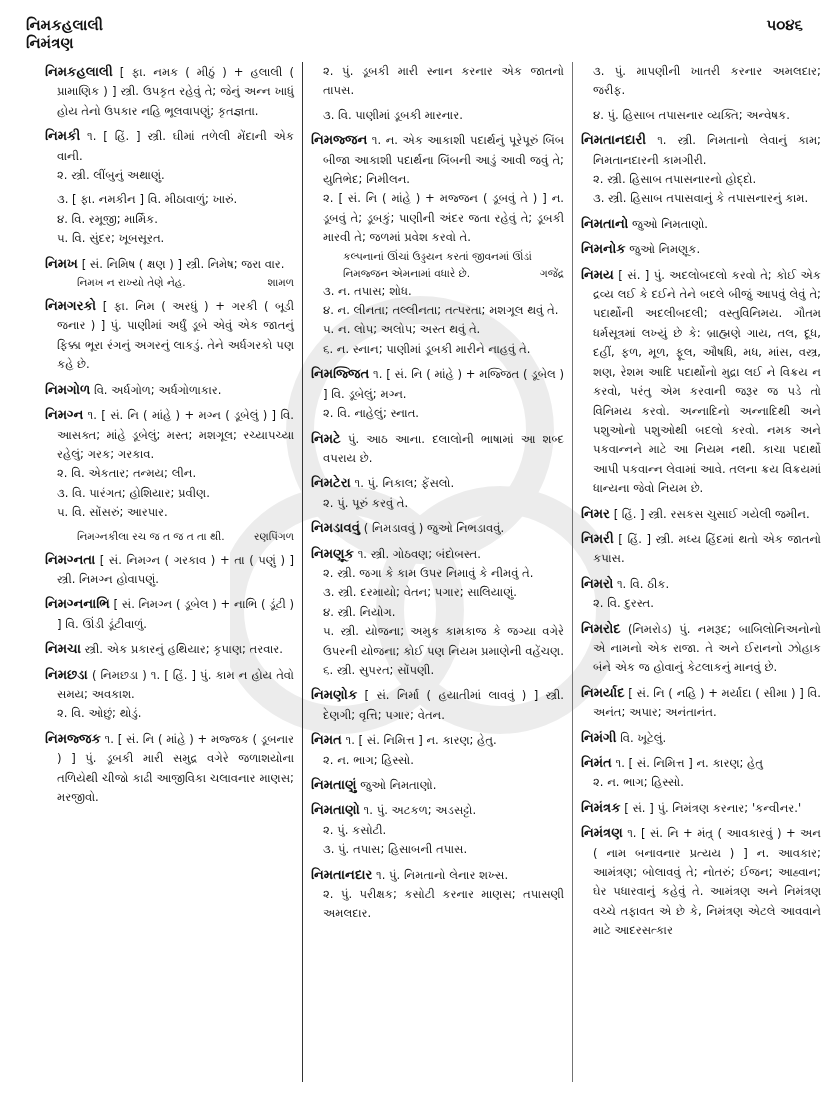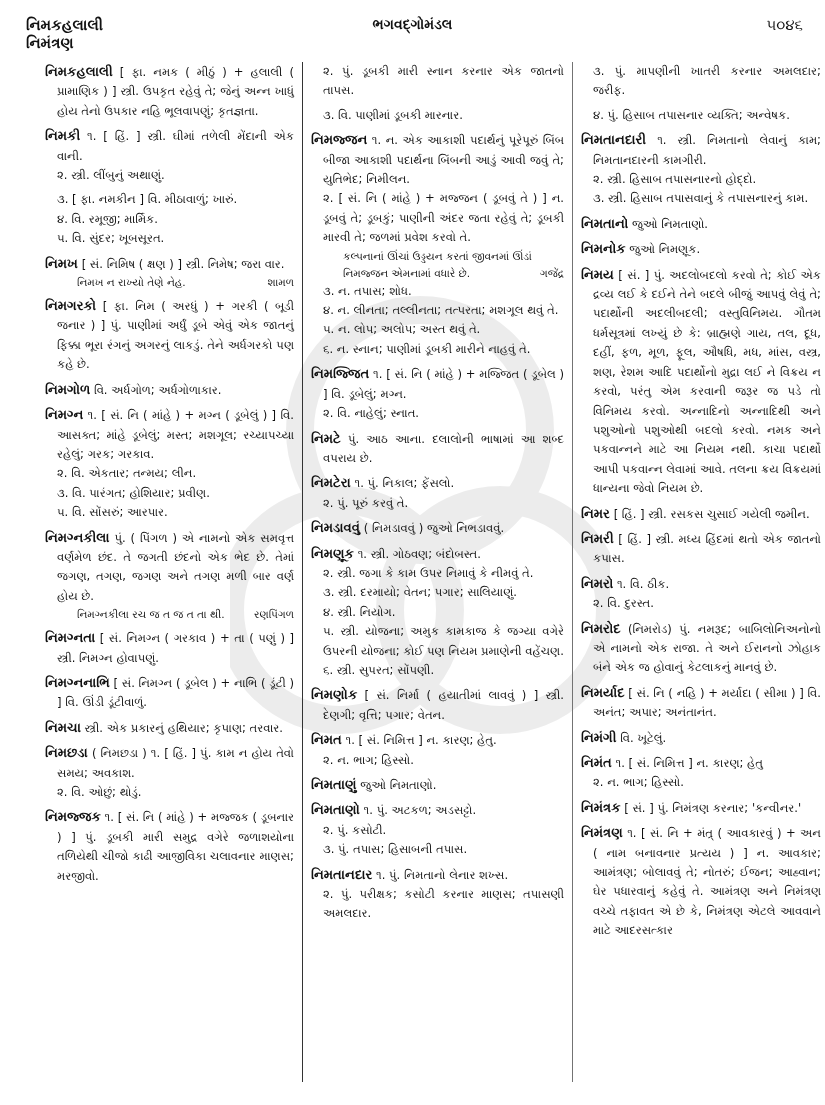"ભગવદ્ગોમંડલ" div.hdr-center { html: <div>ભગવદ્ગોમંડલ</div> -> none }
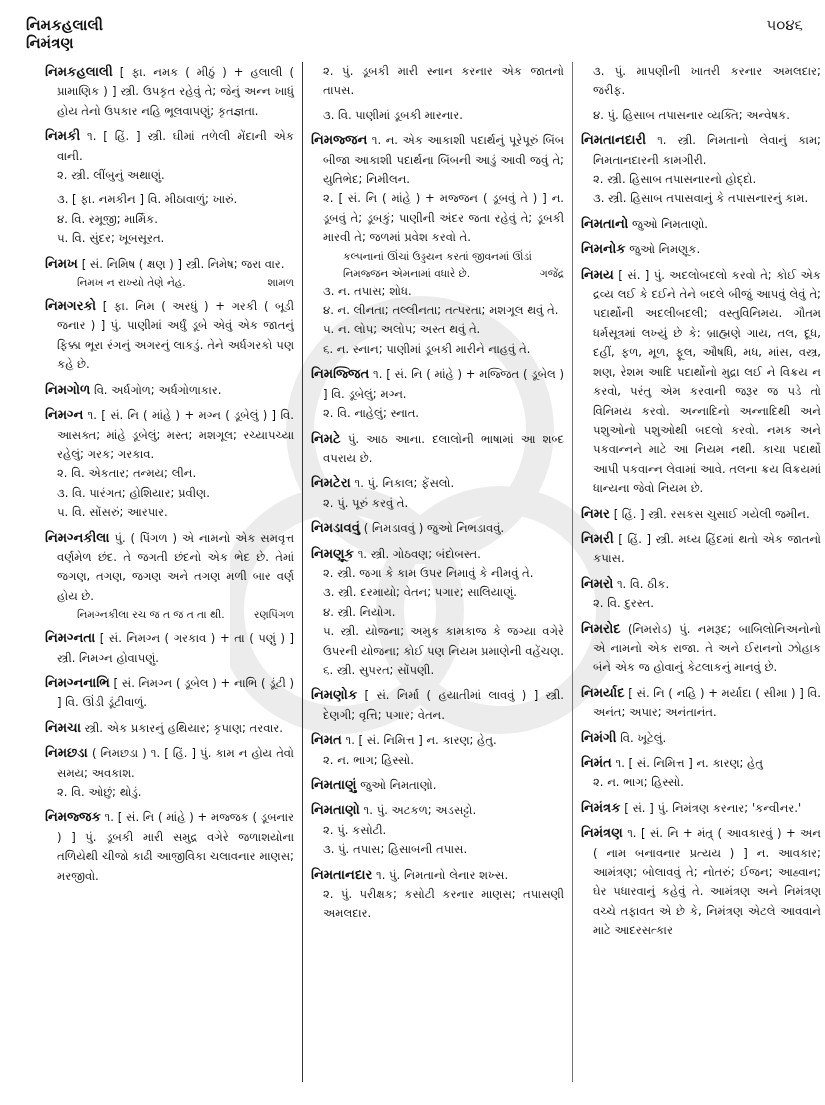"૫૦૪૬" .hdr-right { font-weight: normal -> bold }
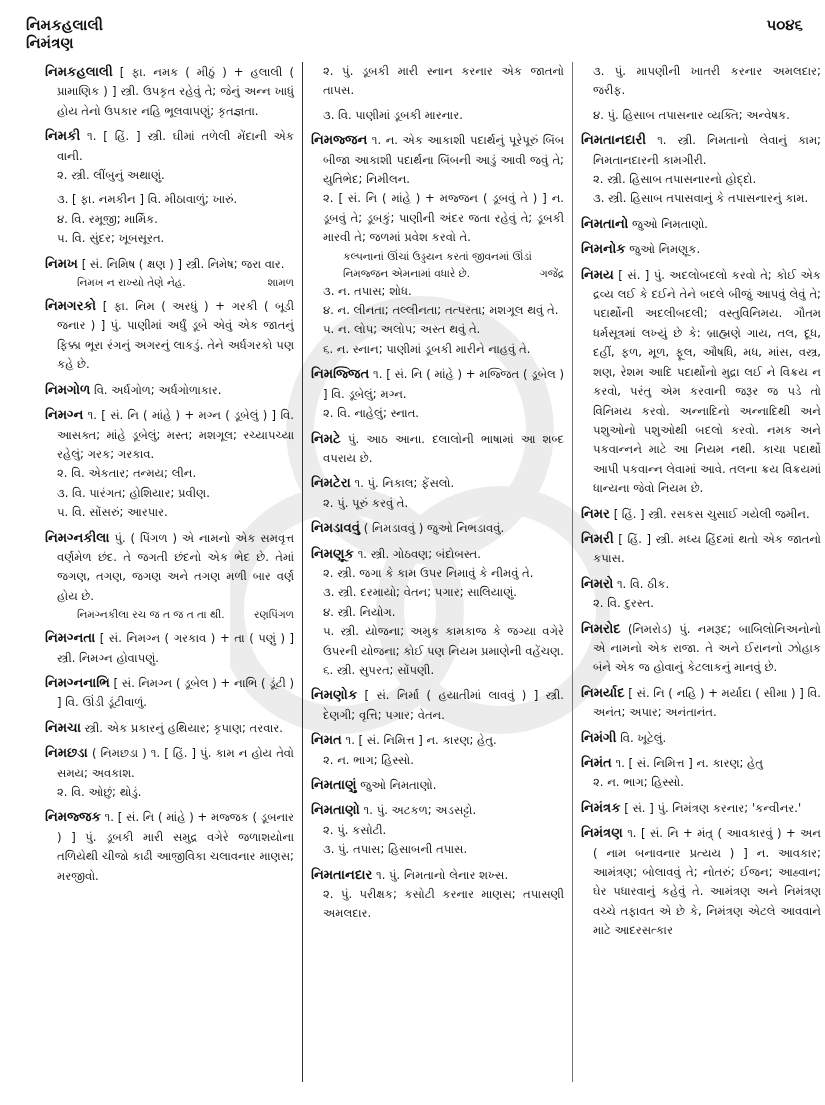"નિમગ્નકીલા પું. ( પિંગળ )" div.body-indent { html: <div><span>નિમગ્નકીલા</span> <span>પું. ( પિંગળ ) એ નામનો એક સમવૃત્ત વર્ણમેળ છંદ. તે જગતી છંદનો એક ભેદ છે. તેમાં જગણ, તગણ, જગણ અને તગણ મળી બાર વર્ણ હોય છે.</span></div> -> none }
